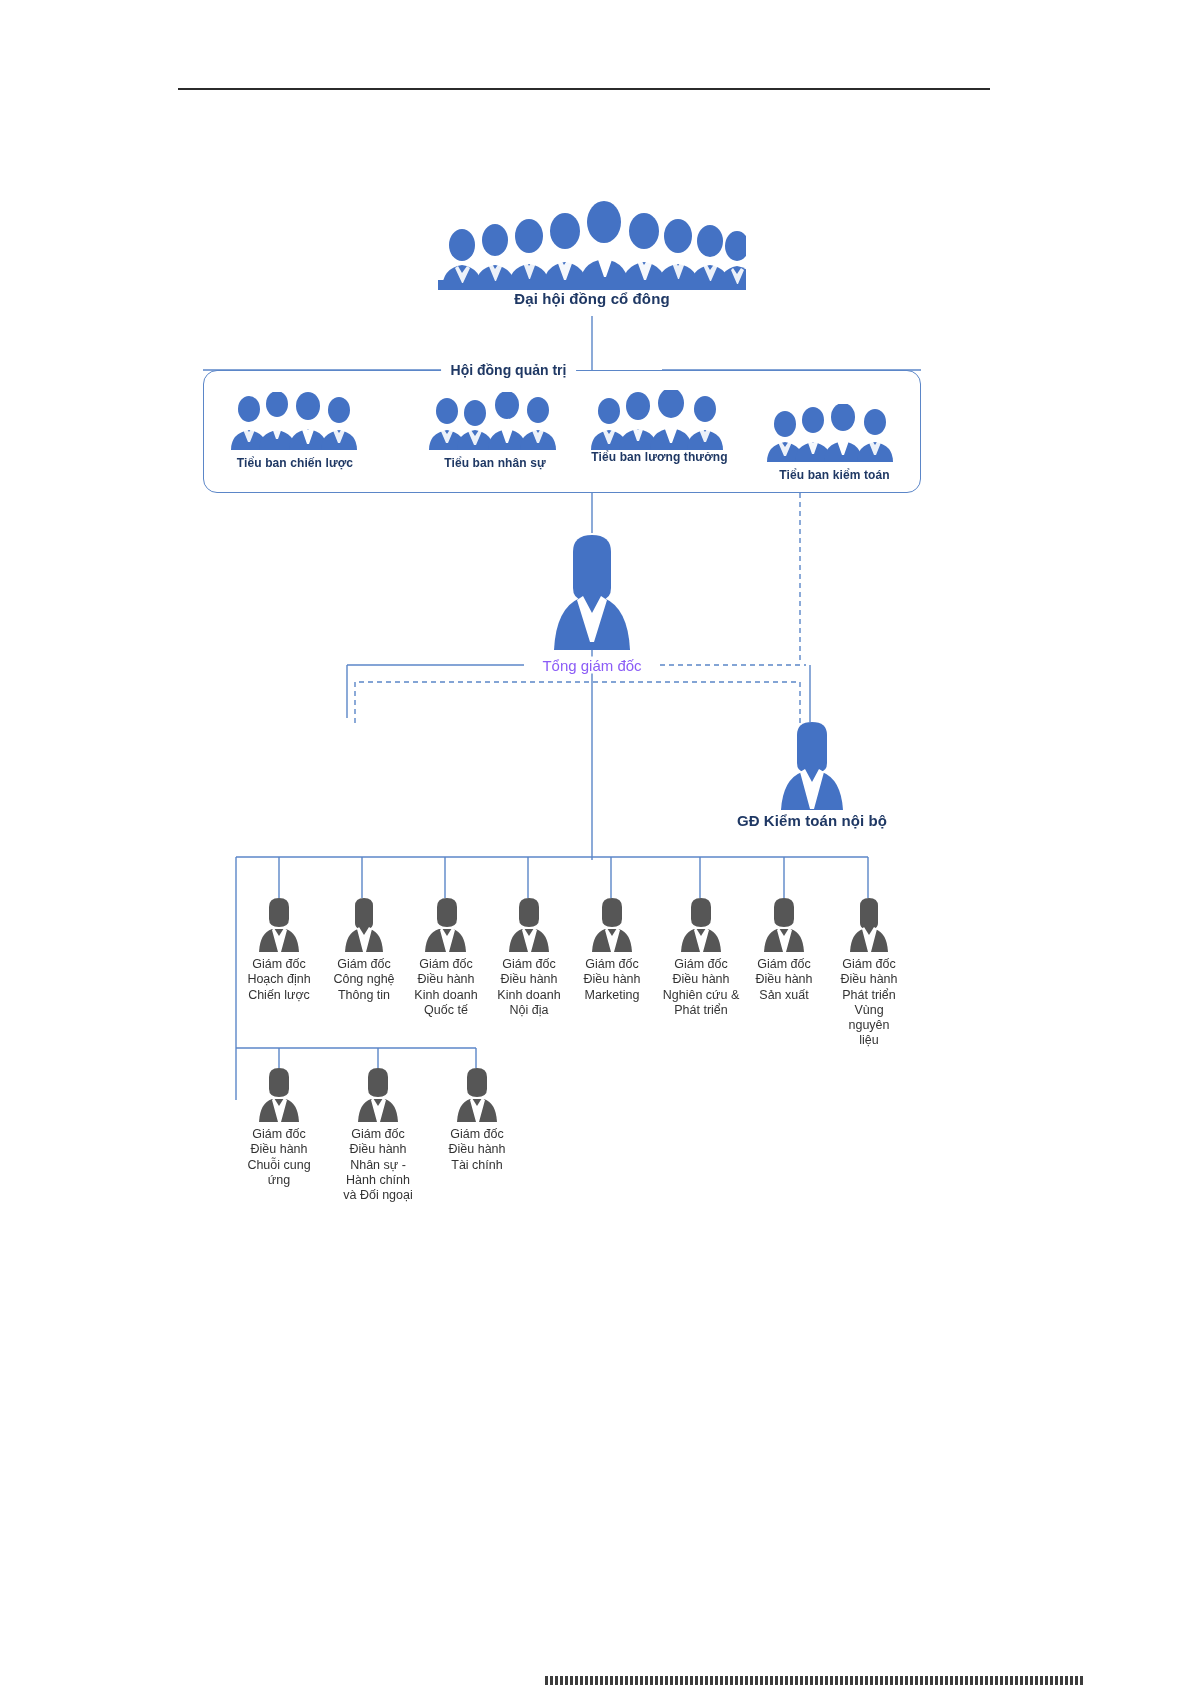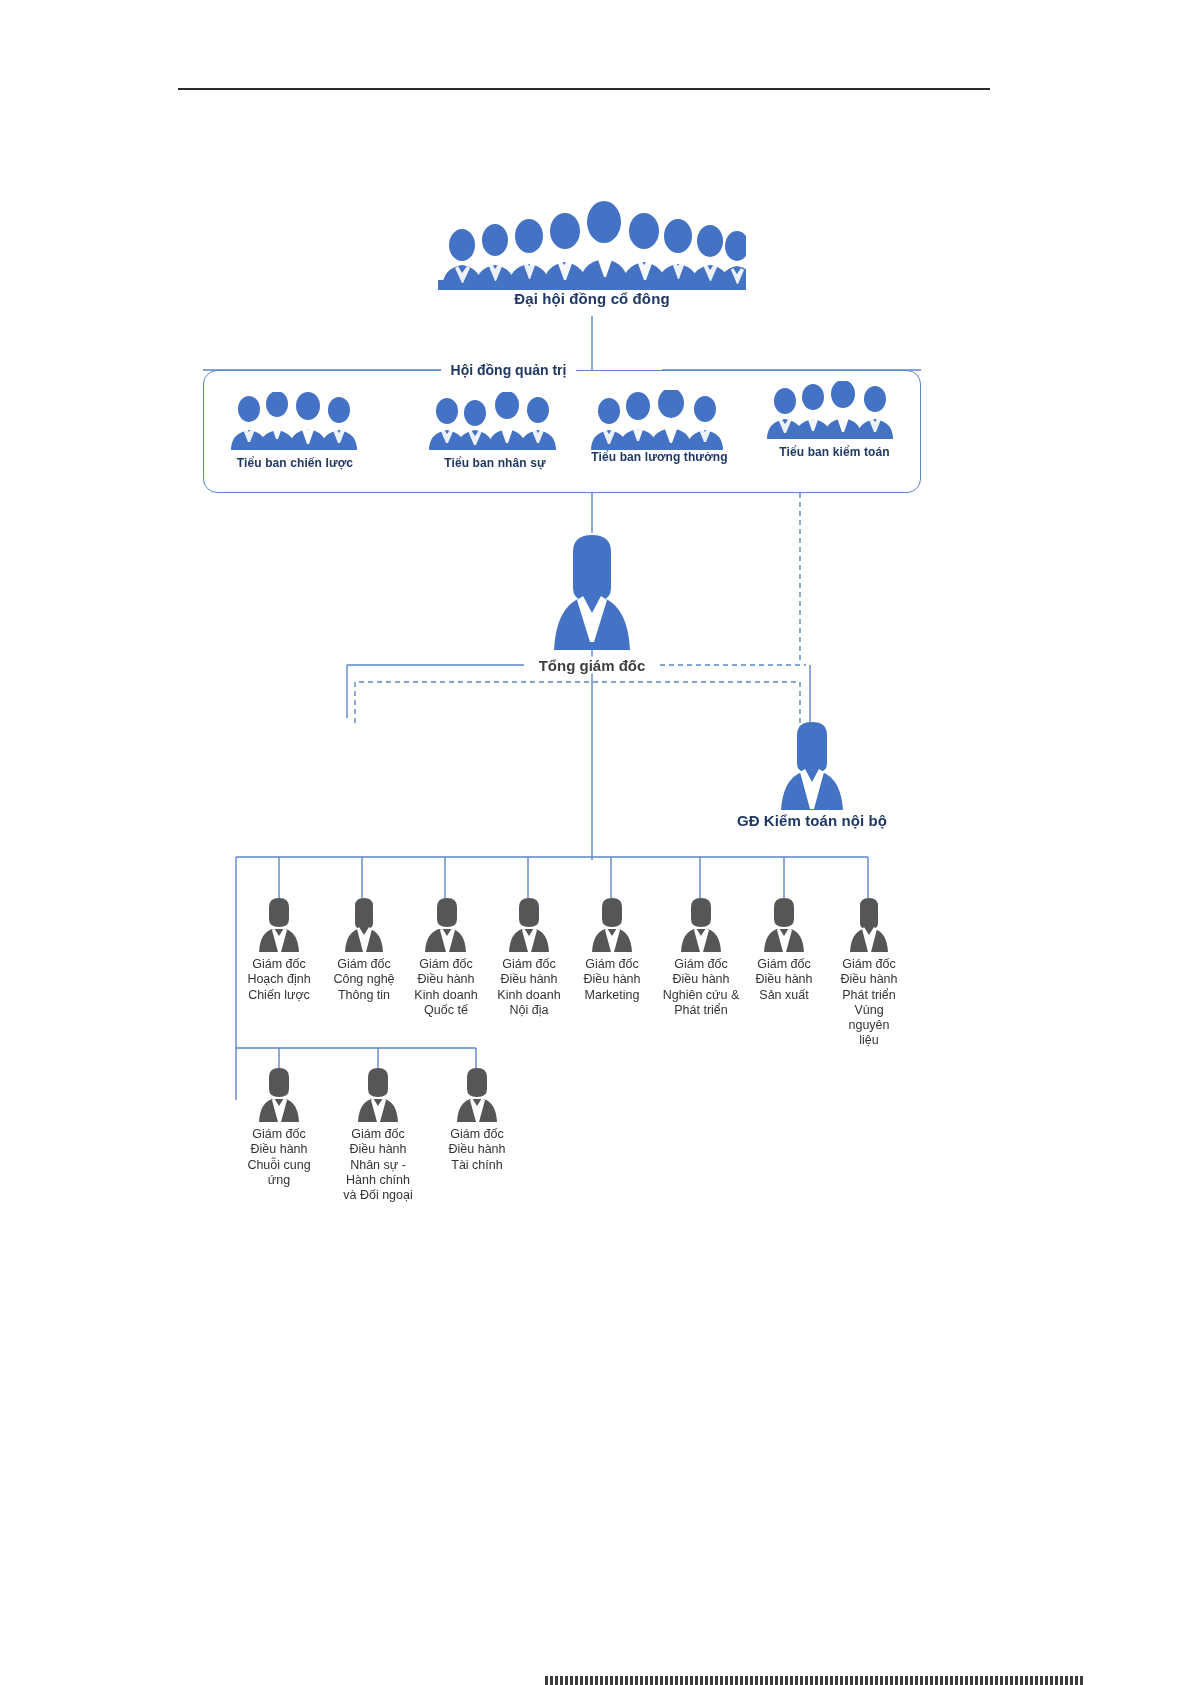"Tiểu ban kiểm toán" div.node { top: 381px -> 404px }
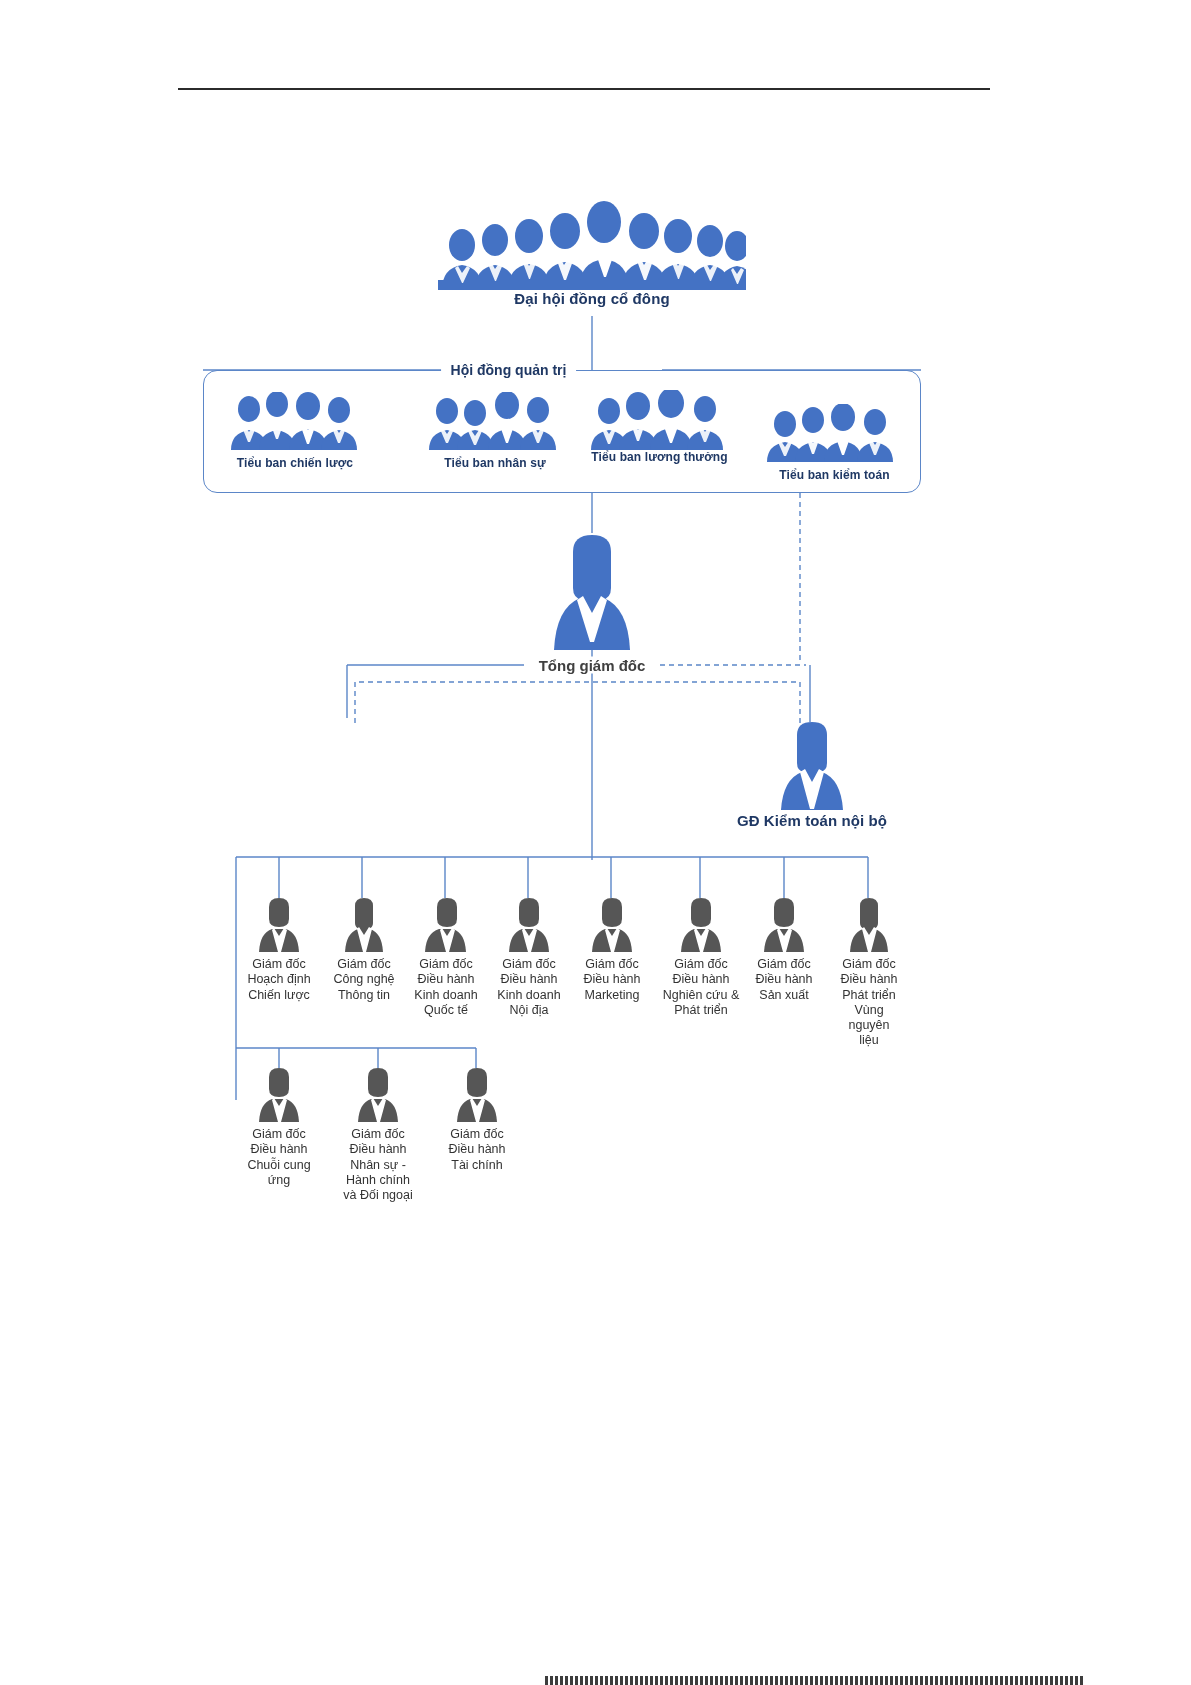"Tổng giám đốc" .ceo-label { color: #404040 -> #8b5cf6; font-weight: bold -> normal }
